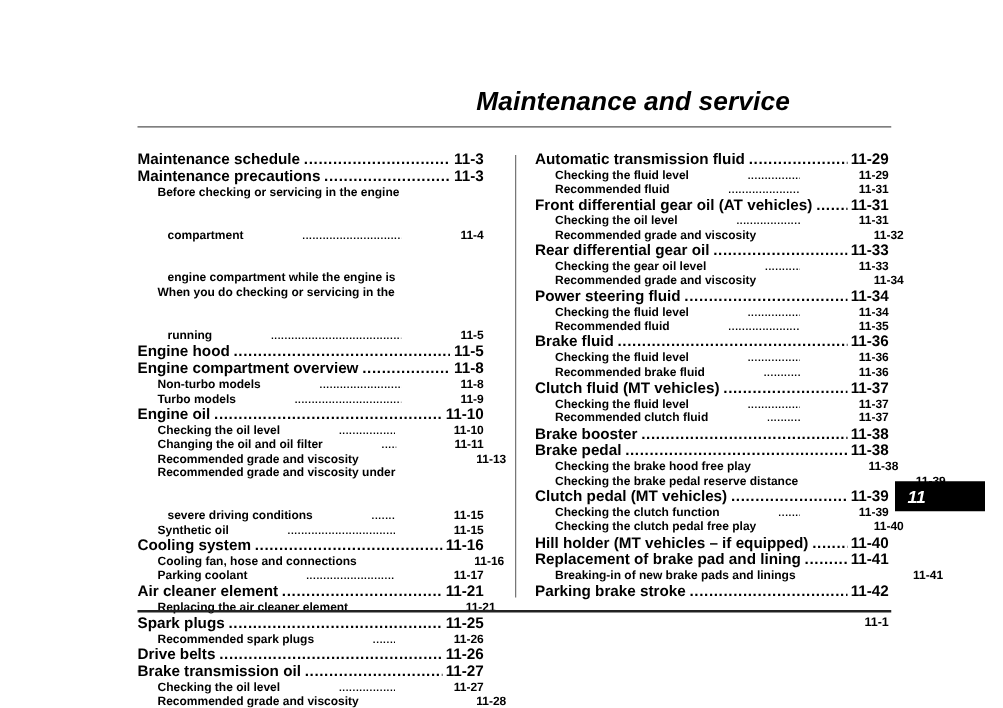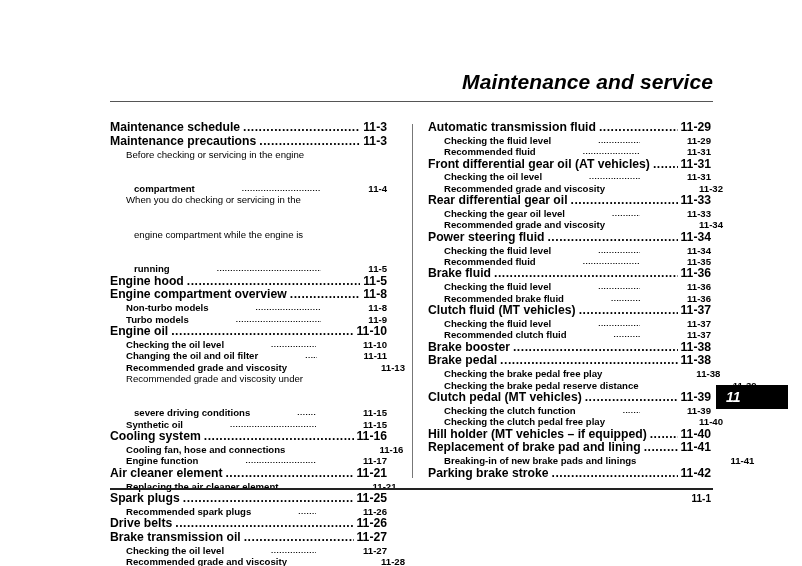"Maintenance and service" .page-title { text-align: right -> center }
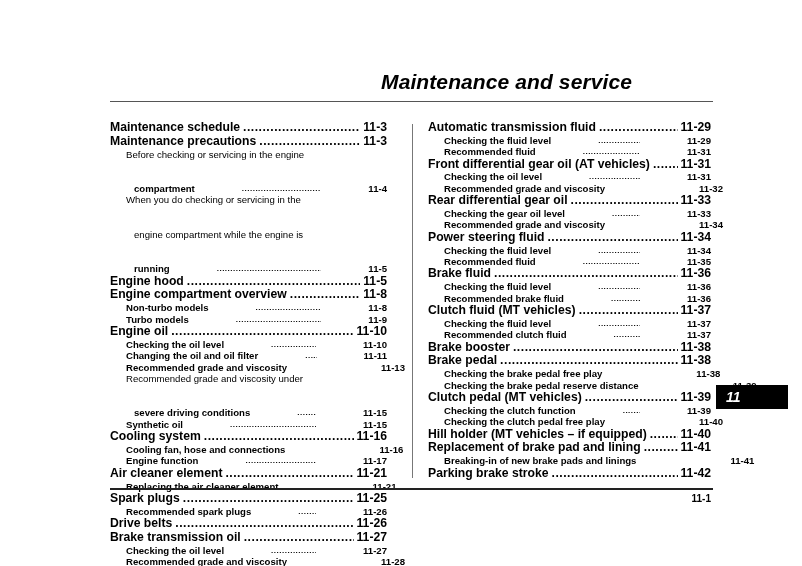"Before checking or servicing in" .wrapline { font-weight: normal -> bold }
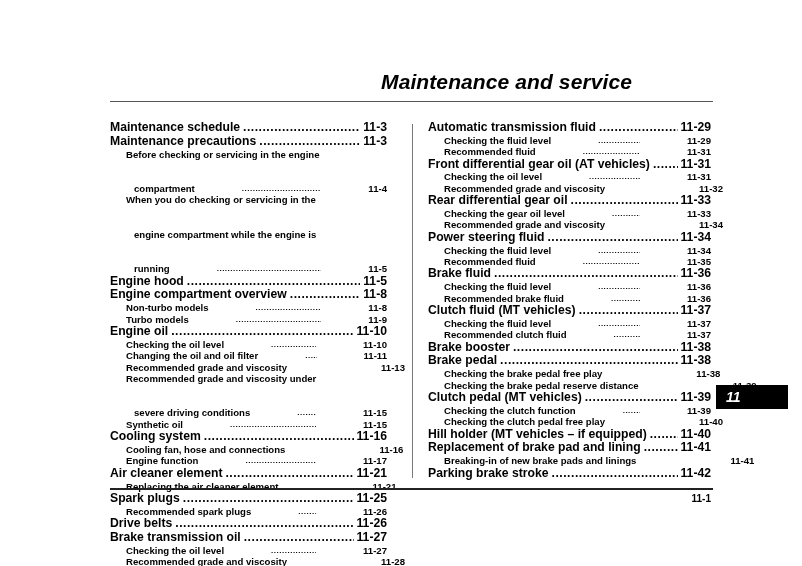"When you do checking or" div.wrapline { order: before "engine compartment while the engine" -> after "engine compartment while the engine" }
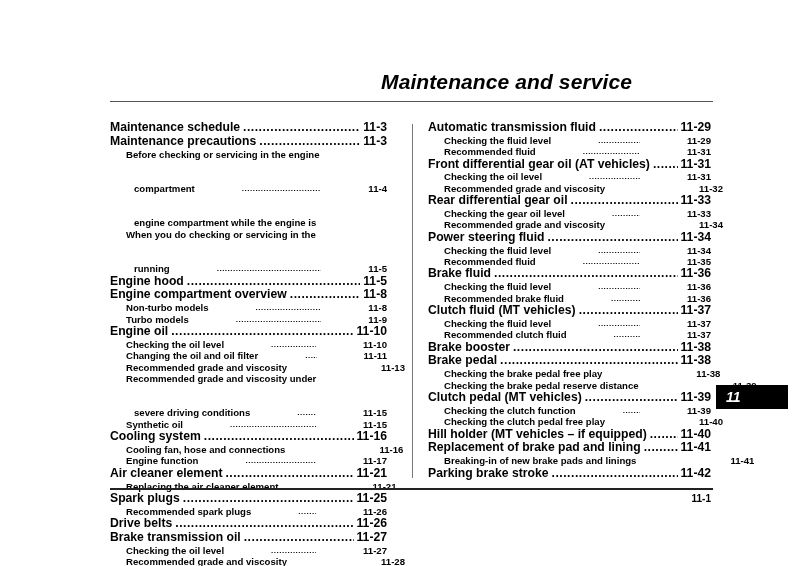"Checking the brake pedal free" span.label { text: pedal -> hood }
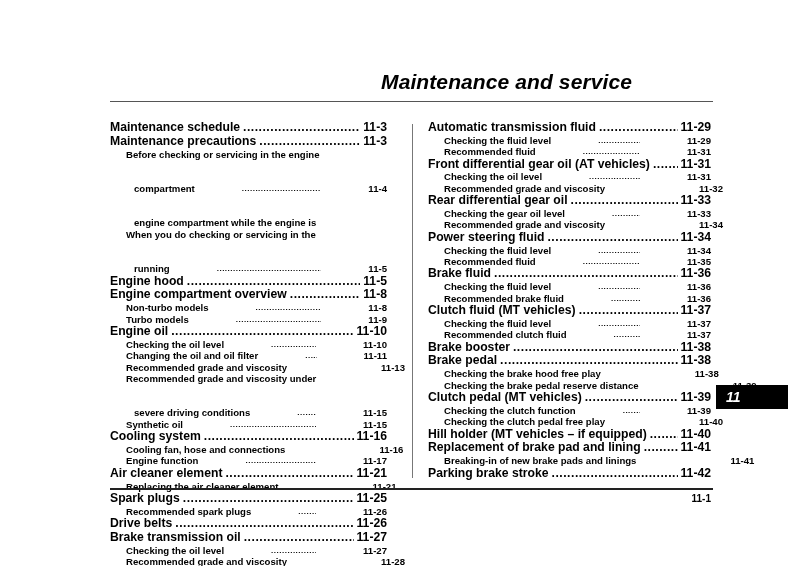"Engine function" span.label { text: Engine function -> Parking coolant }
